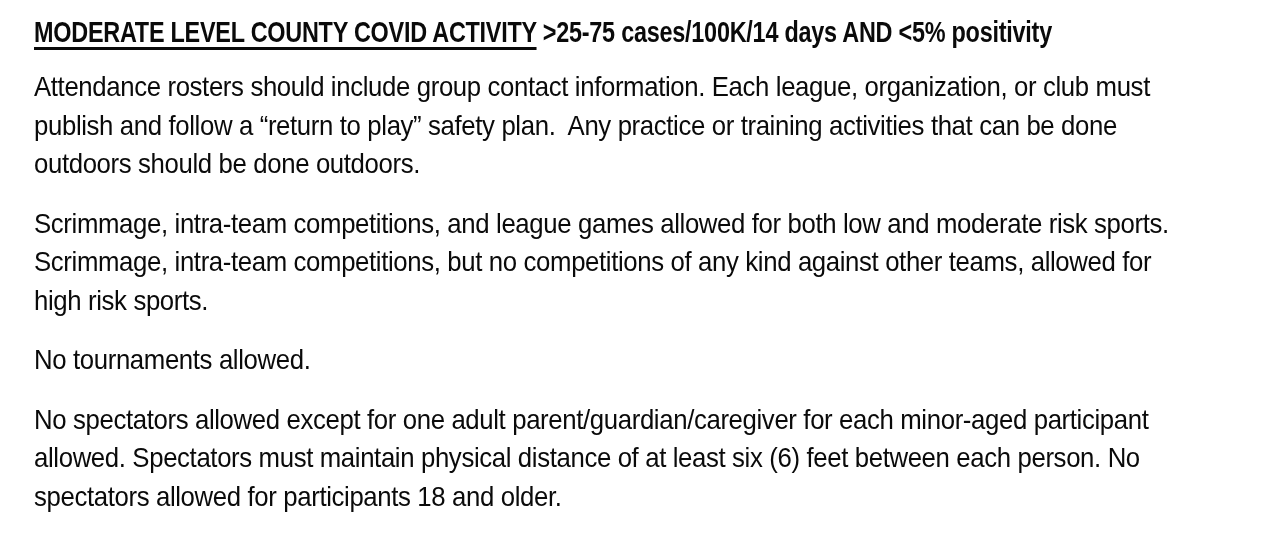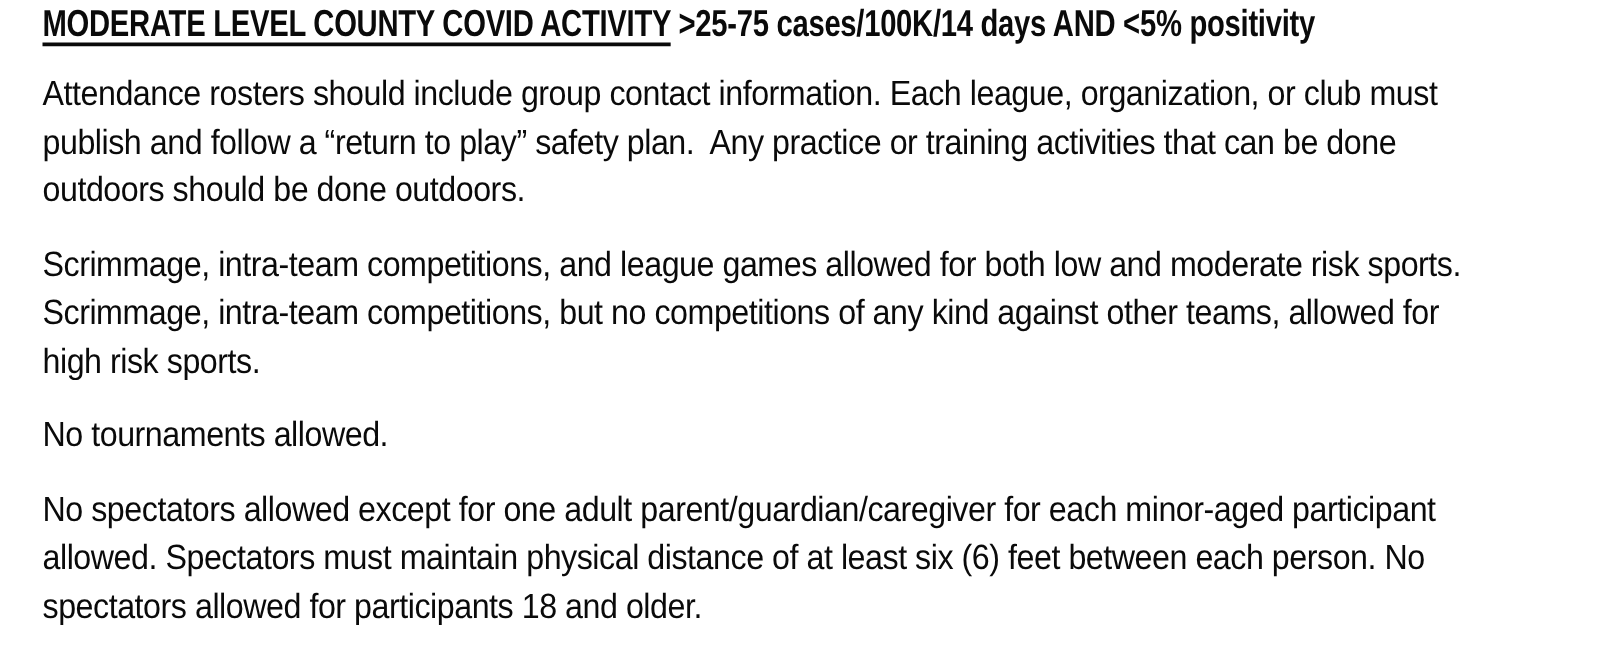"MODERATE LEVEL COUNTY COVID ACTIVITY" .doc { padding: 0 20px 0 34px -> 12px 20px 0 34px }
